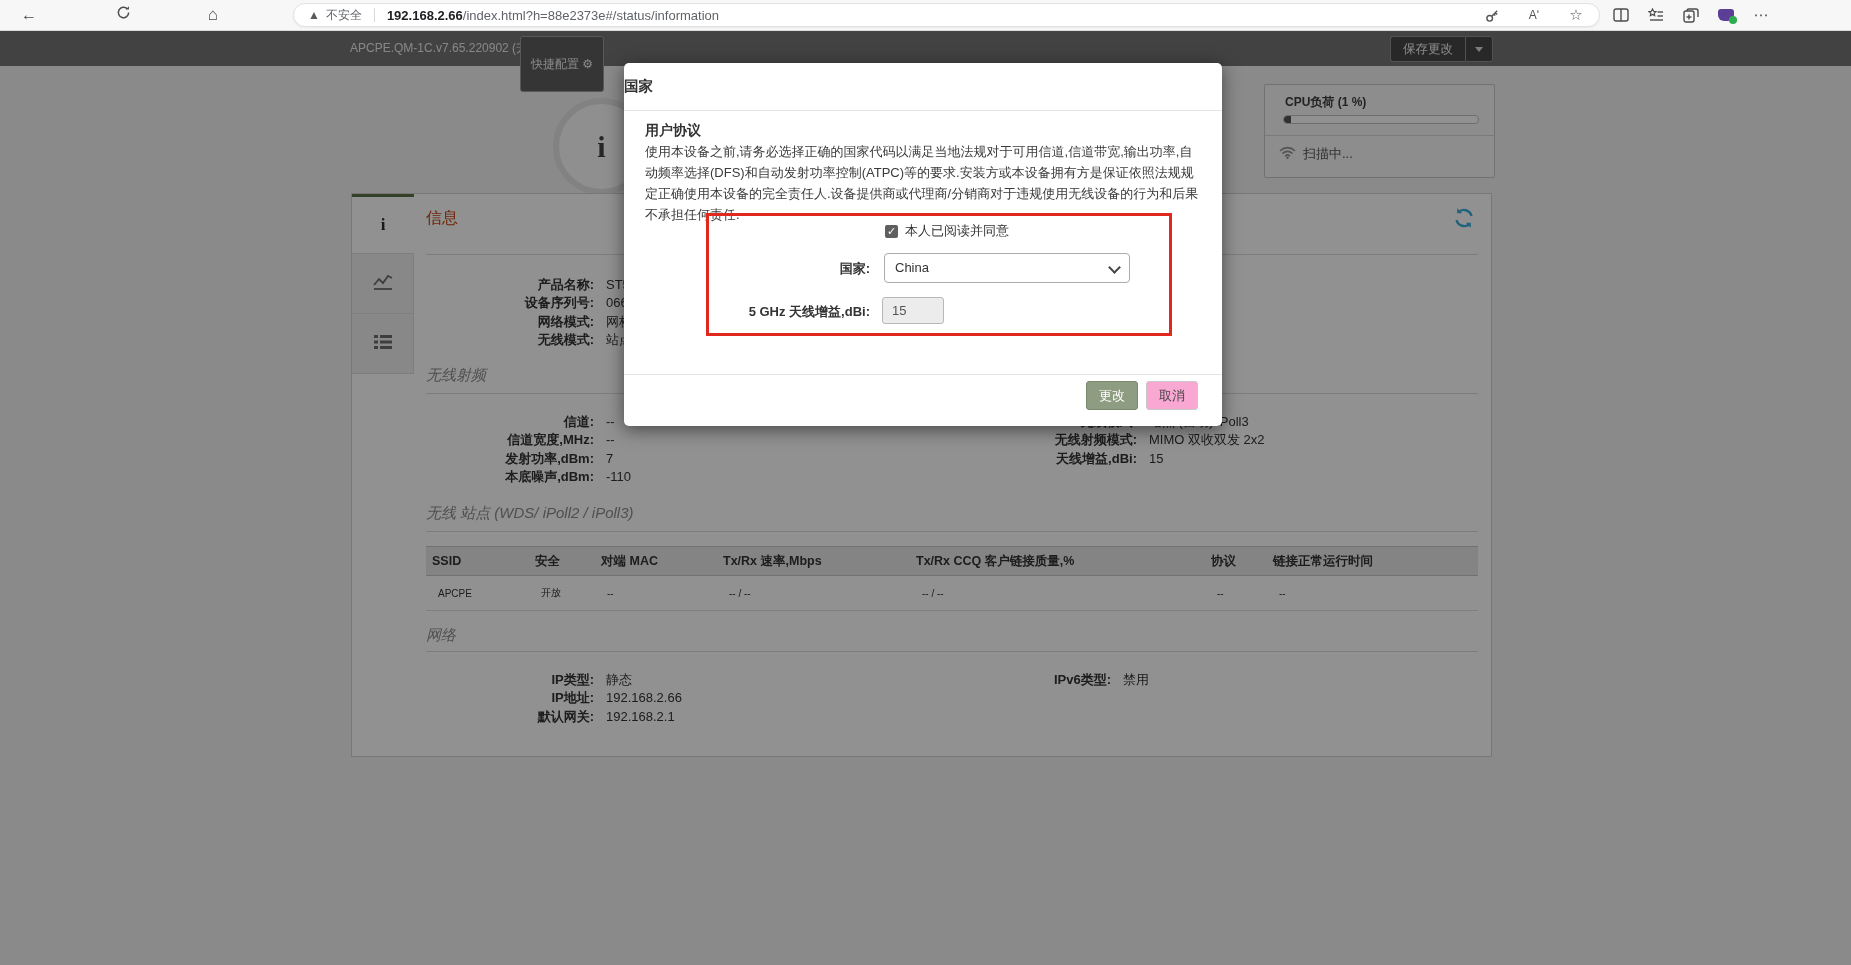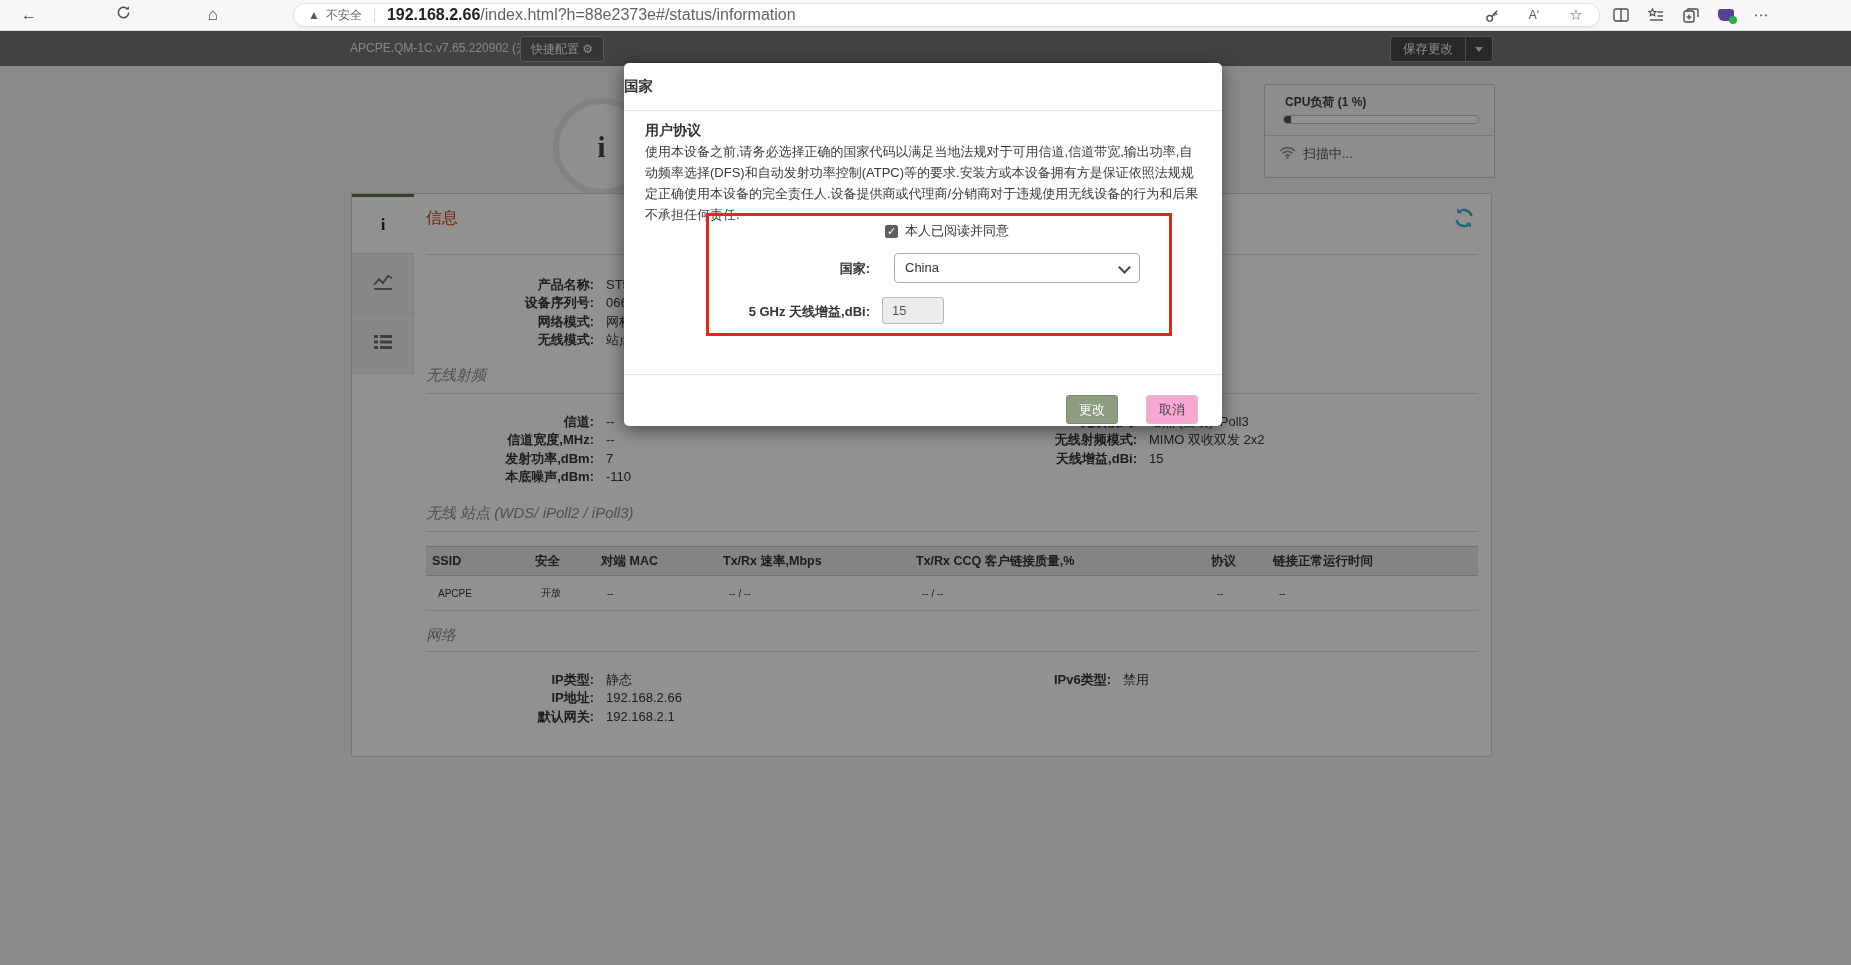"192.168.2.66/index.html?h=88e2373e#/stat" .url { font-size: 16px -> 13px }
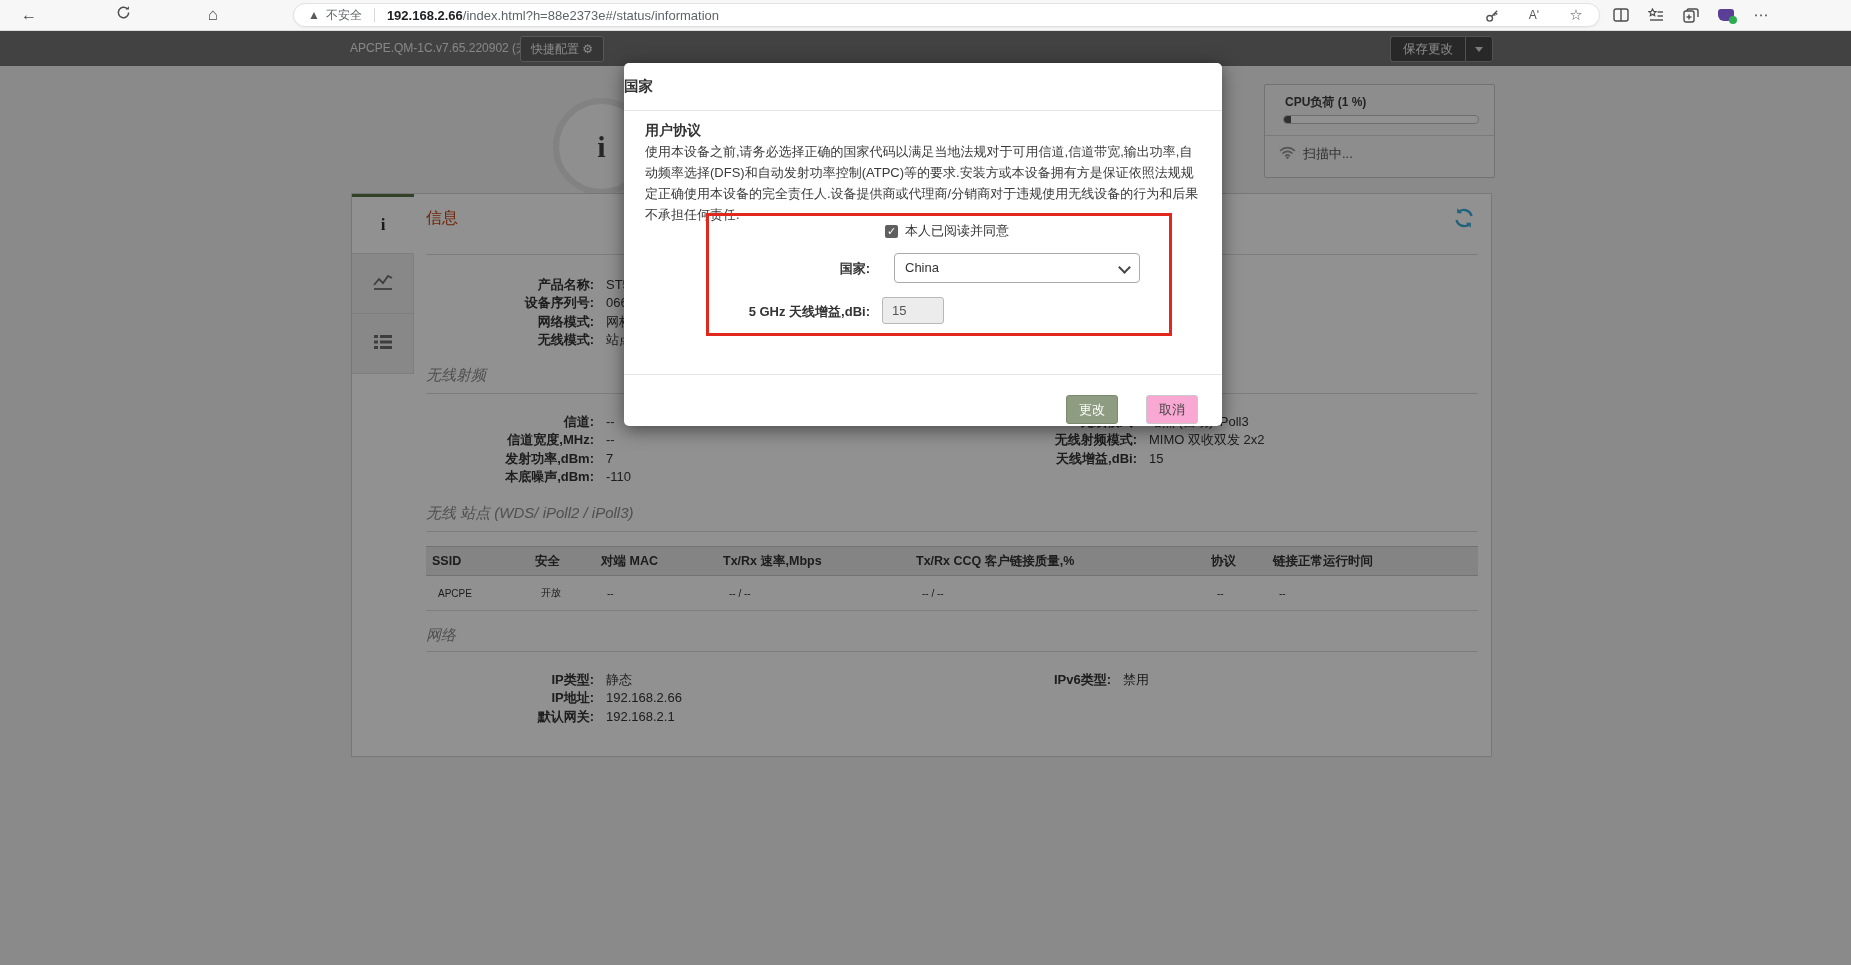"快捷配置 ⚙" .qbtn { padding: 0 10px -> 15px 10px }
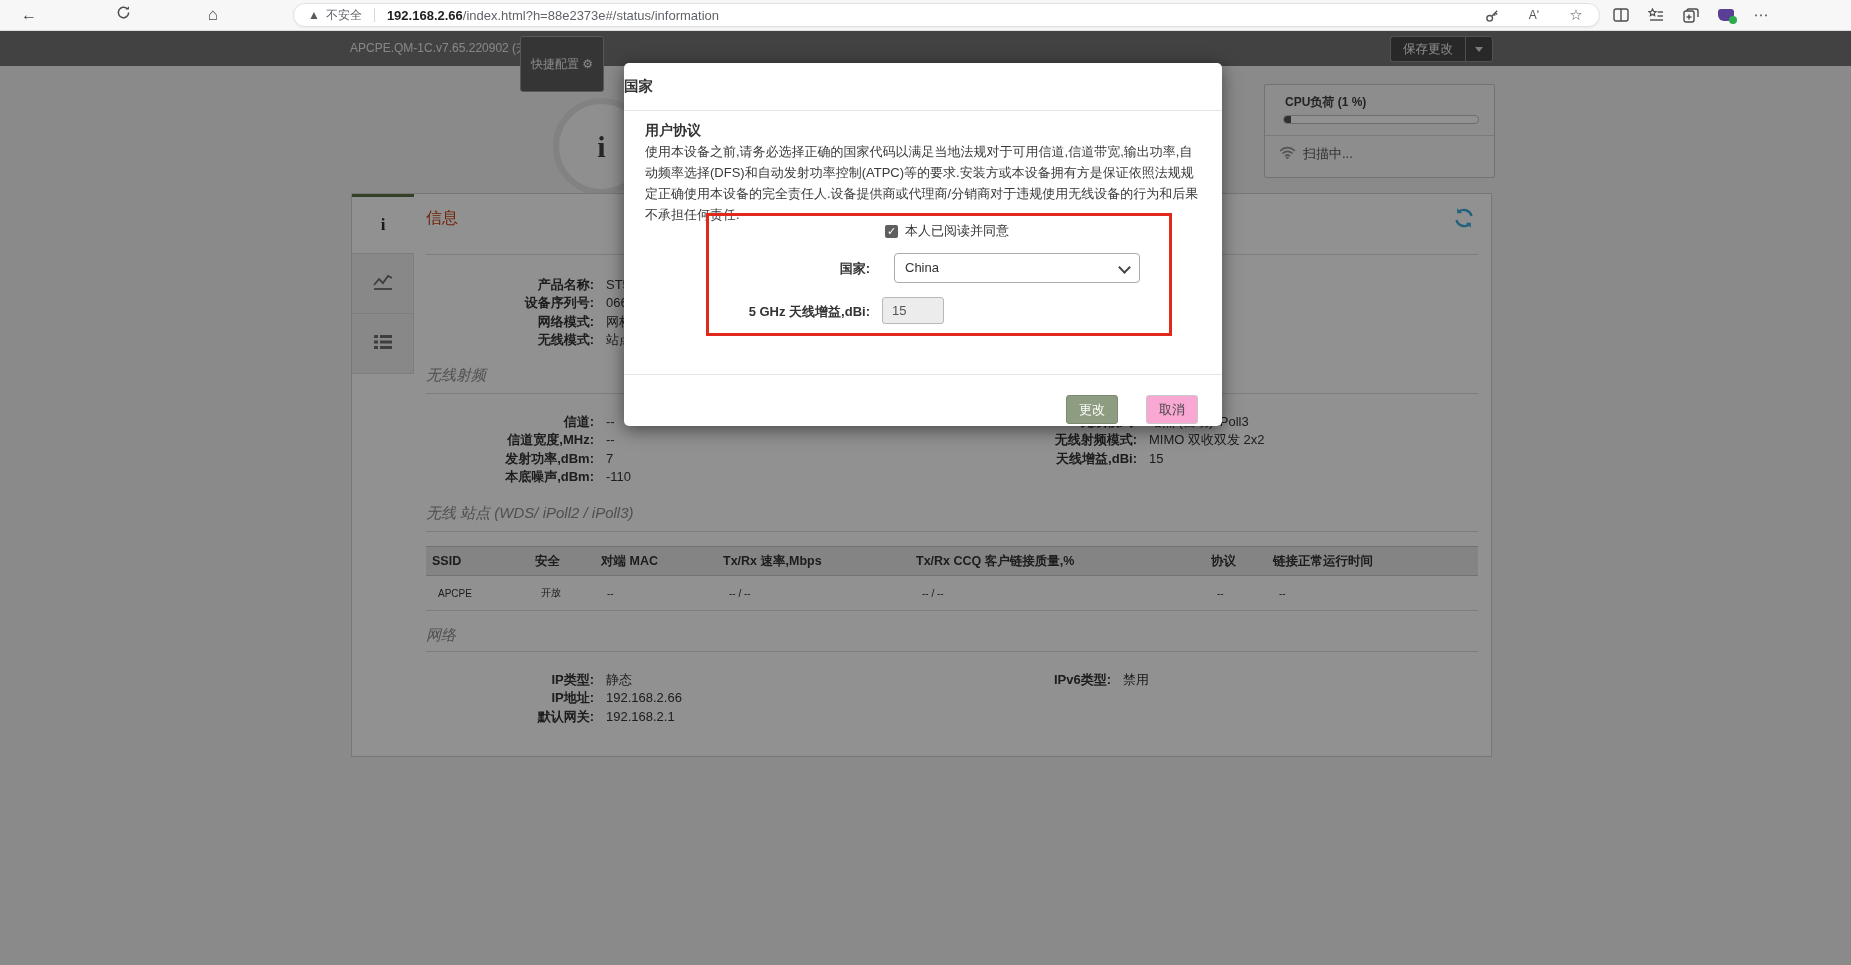"China" .msel { left: 185px -> 175px }
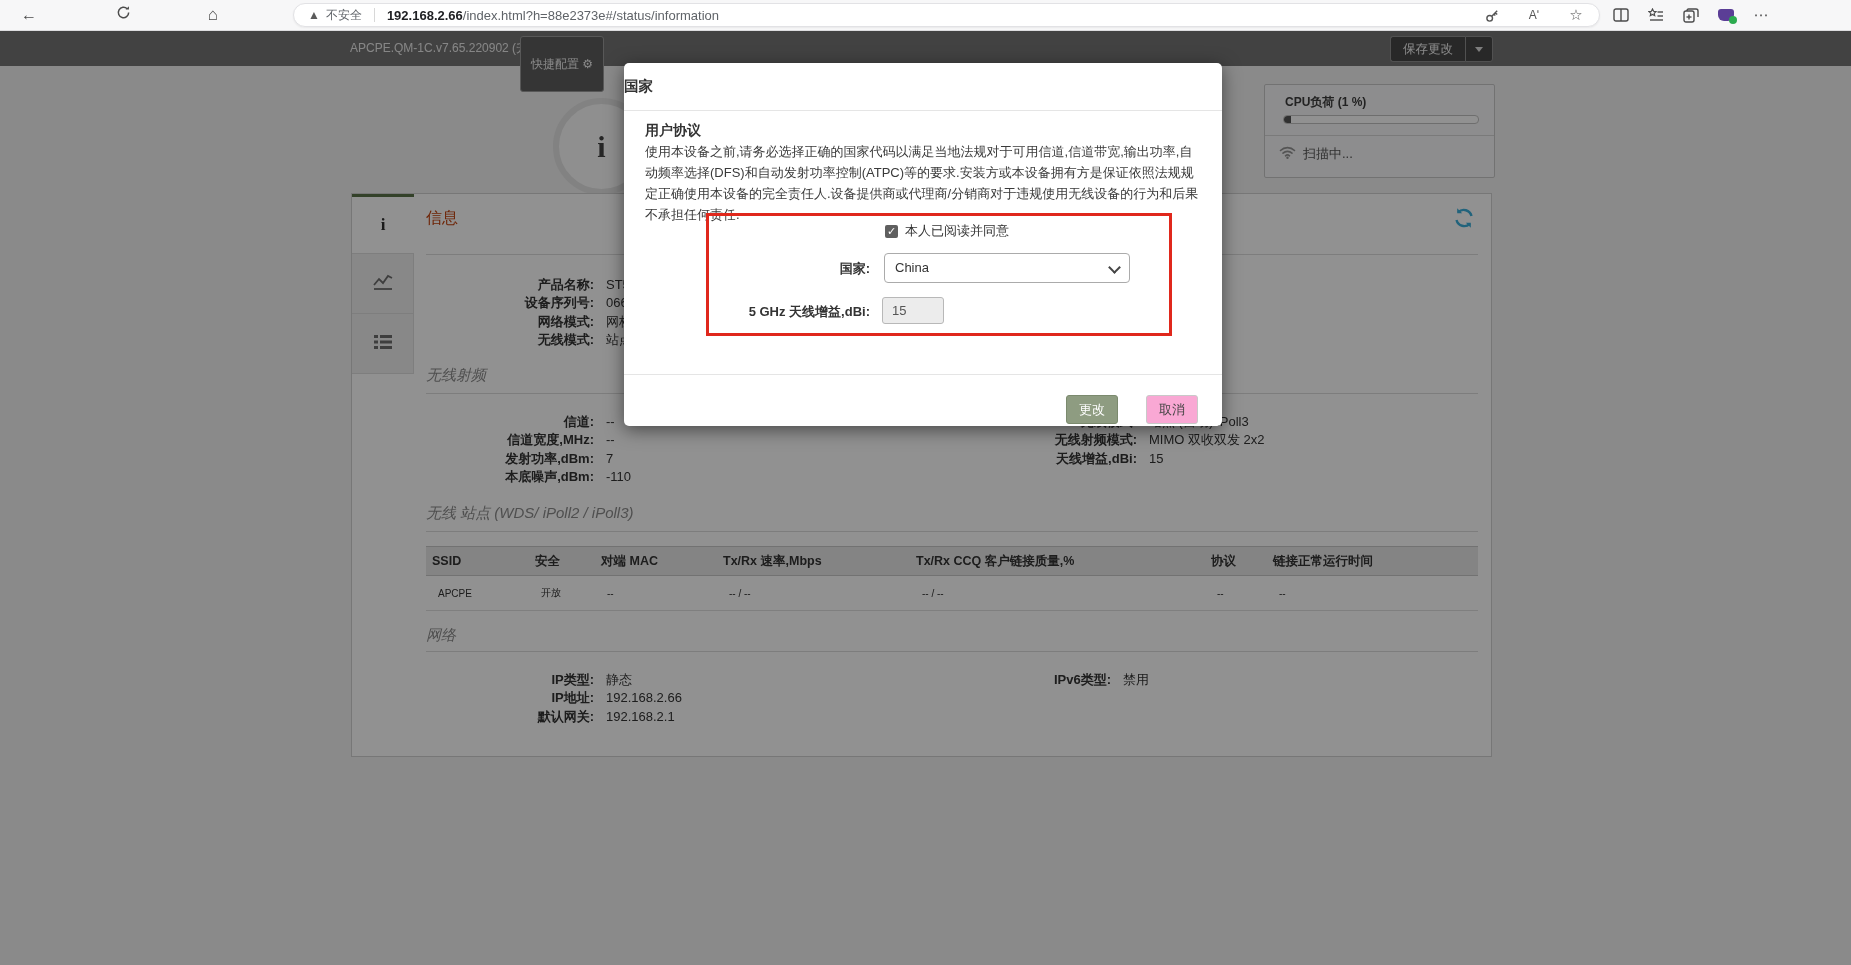"更改" .m-btns { gap: 28px -> 8px; top: 332px -> 318px }
